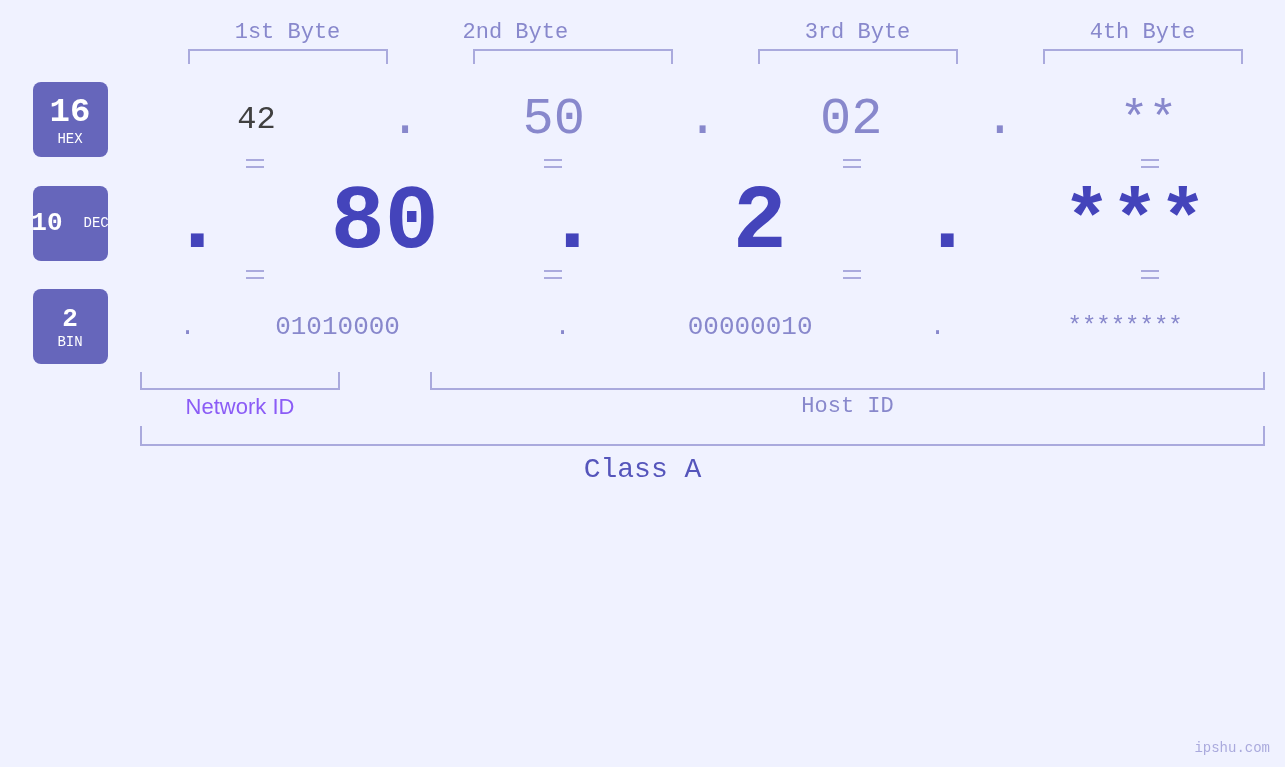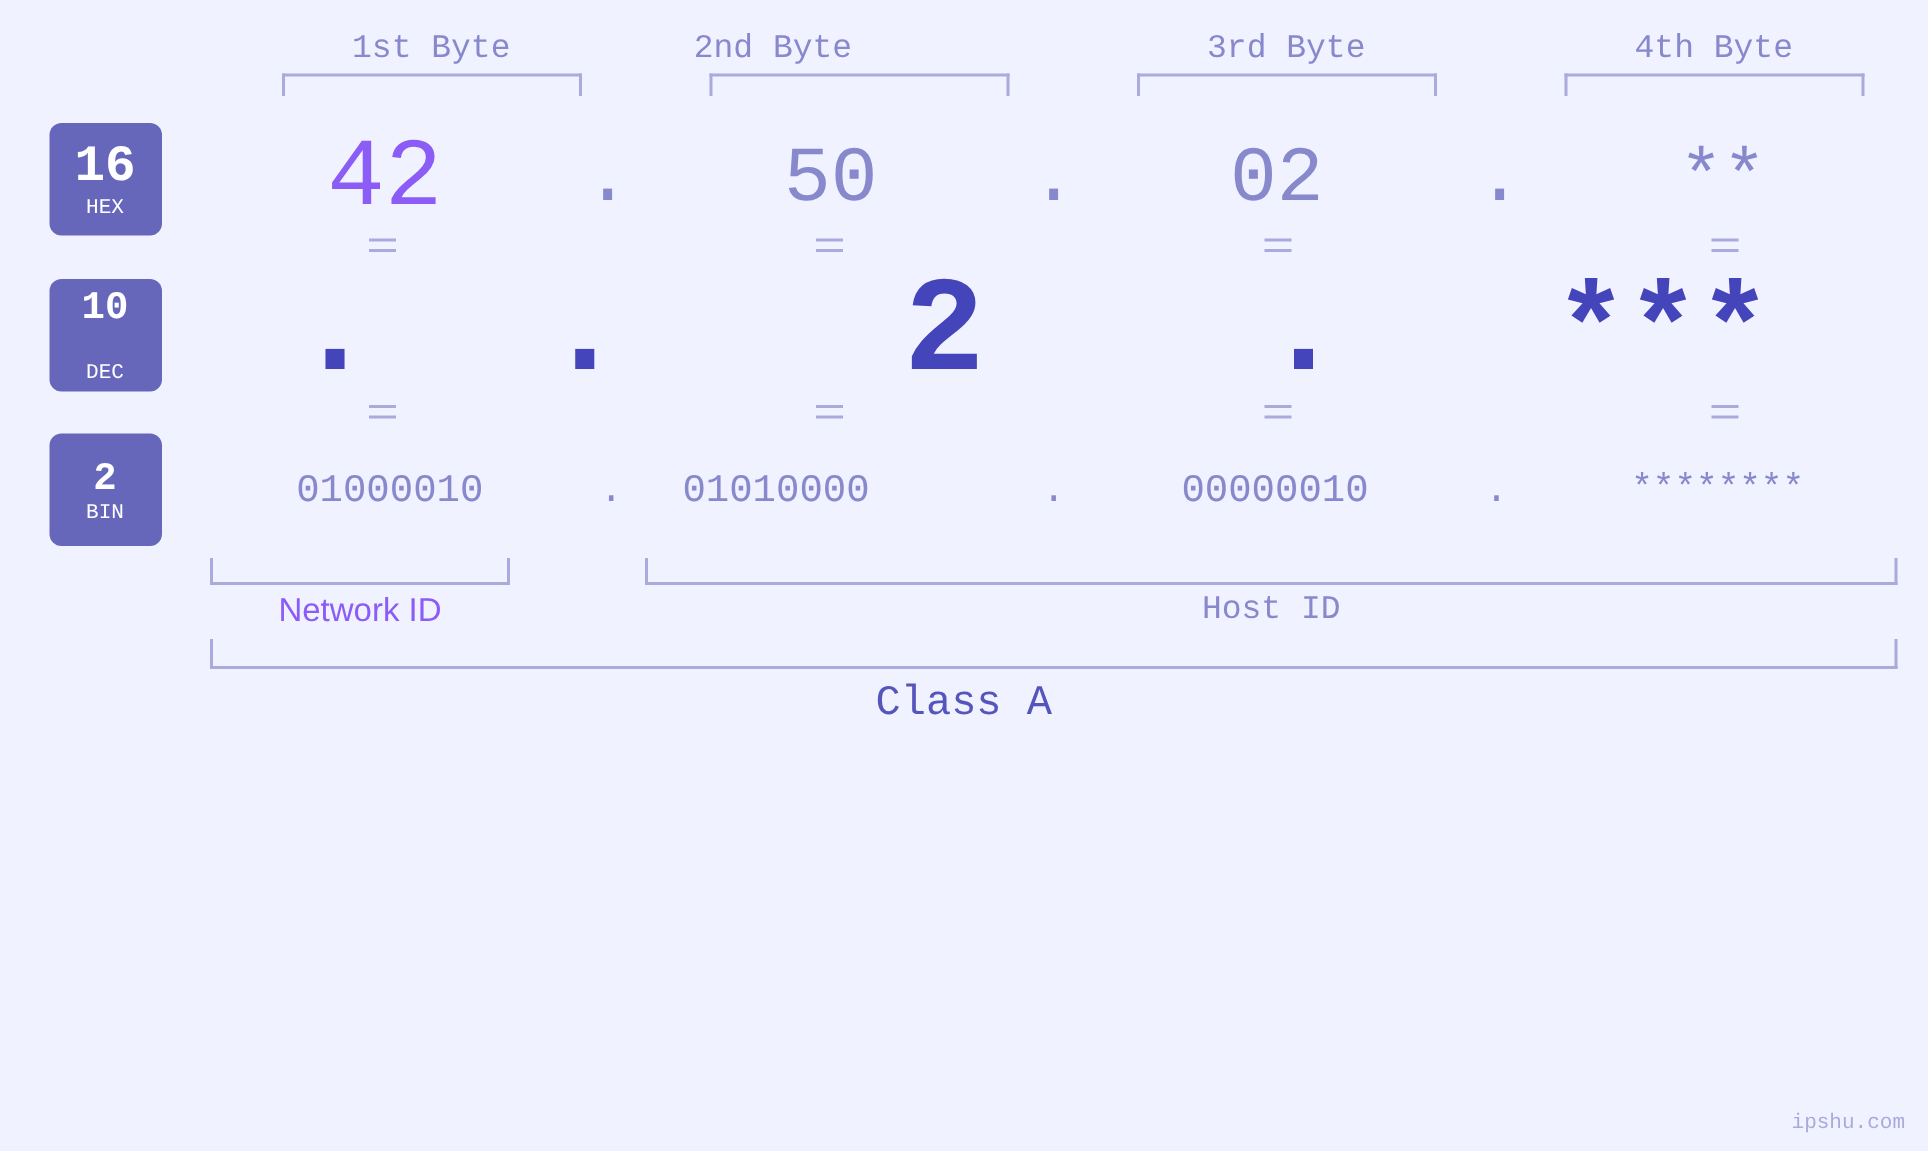"42" div { color: #8b5cf6 -> #404040; font-size: 64px -> 32px }
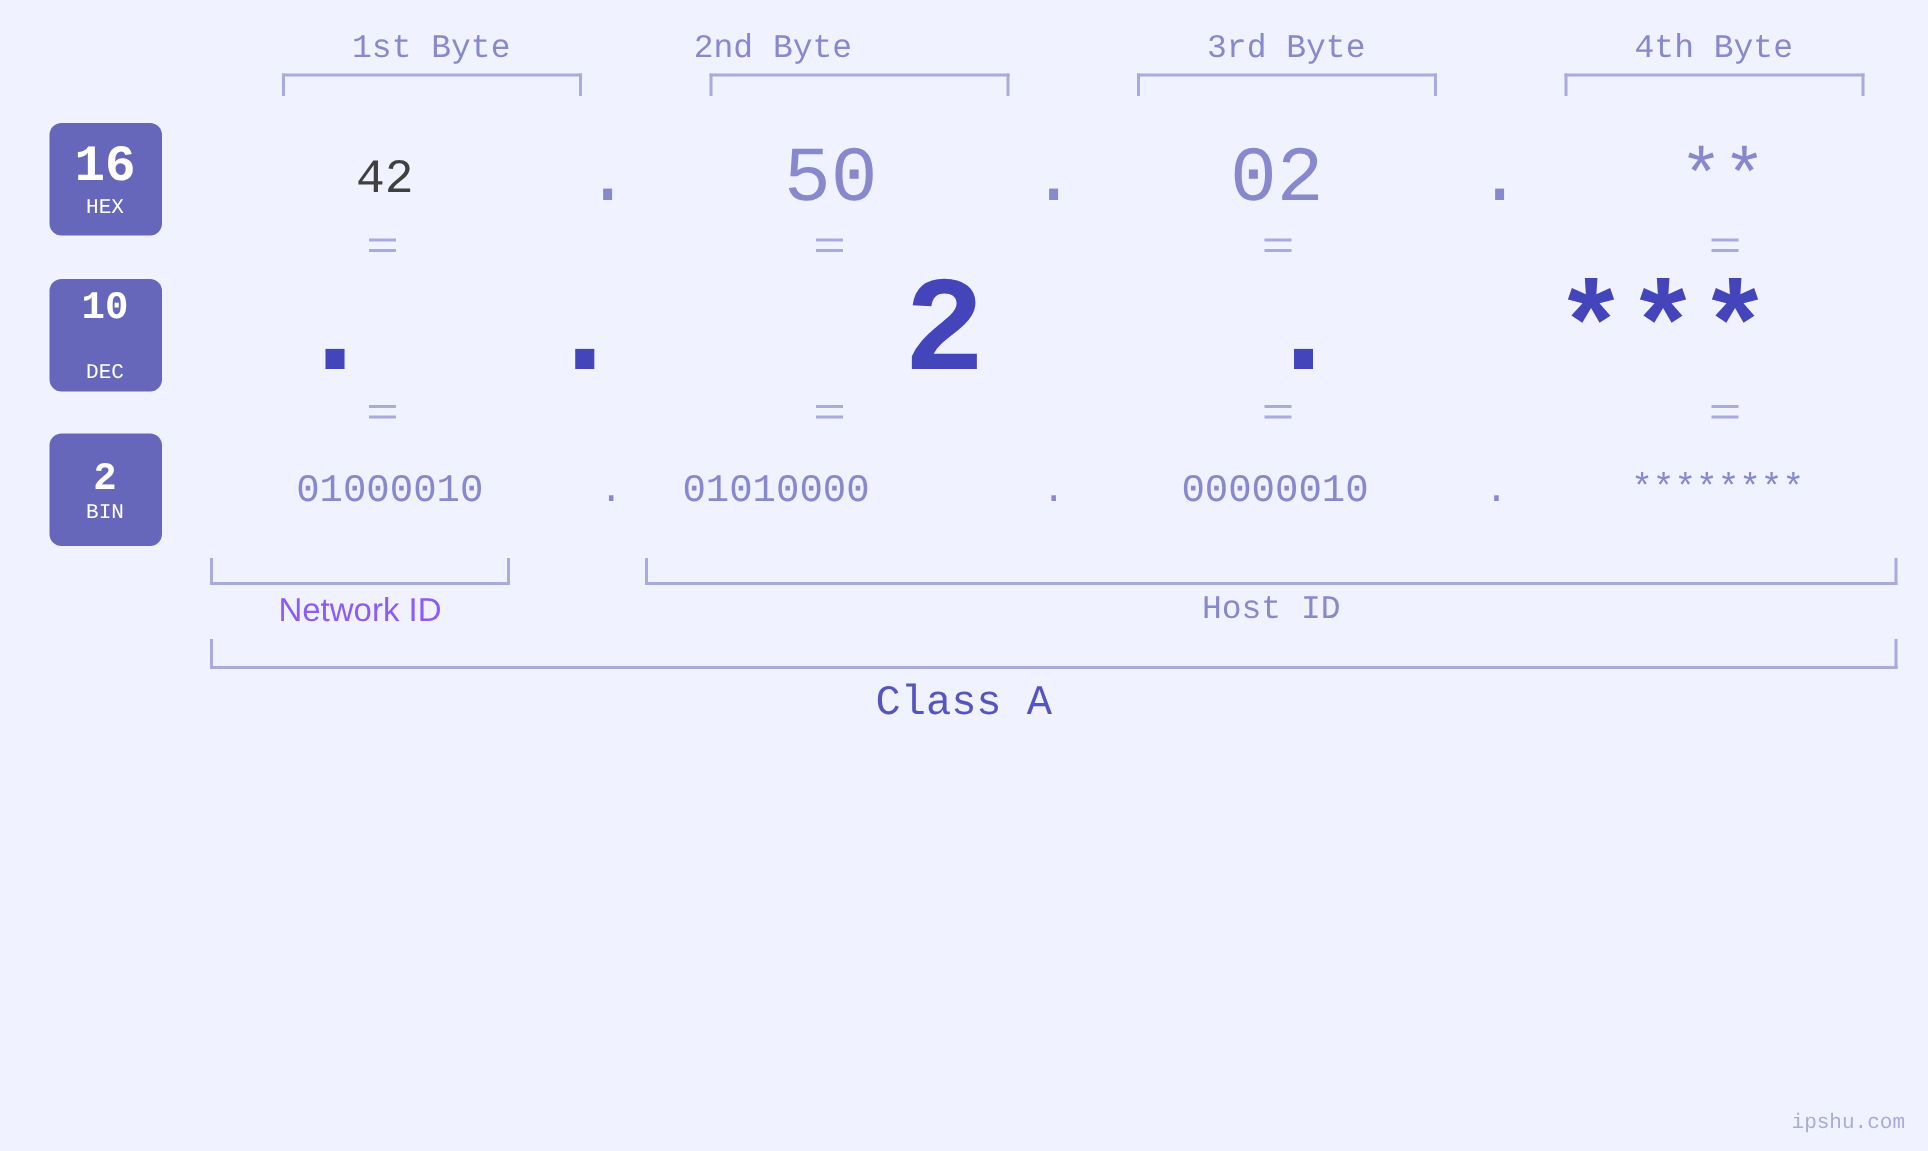"10" div { flex-direction: column -> row }
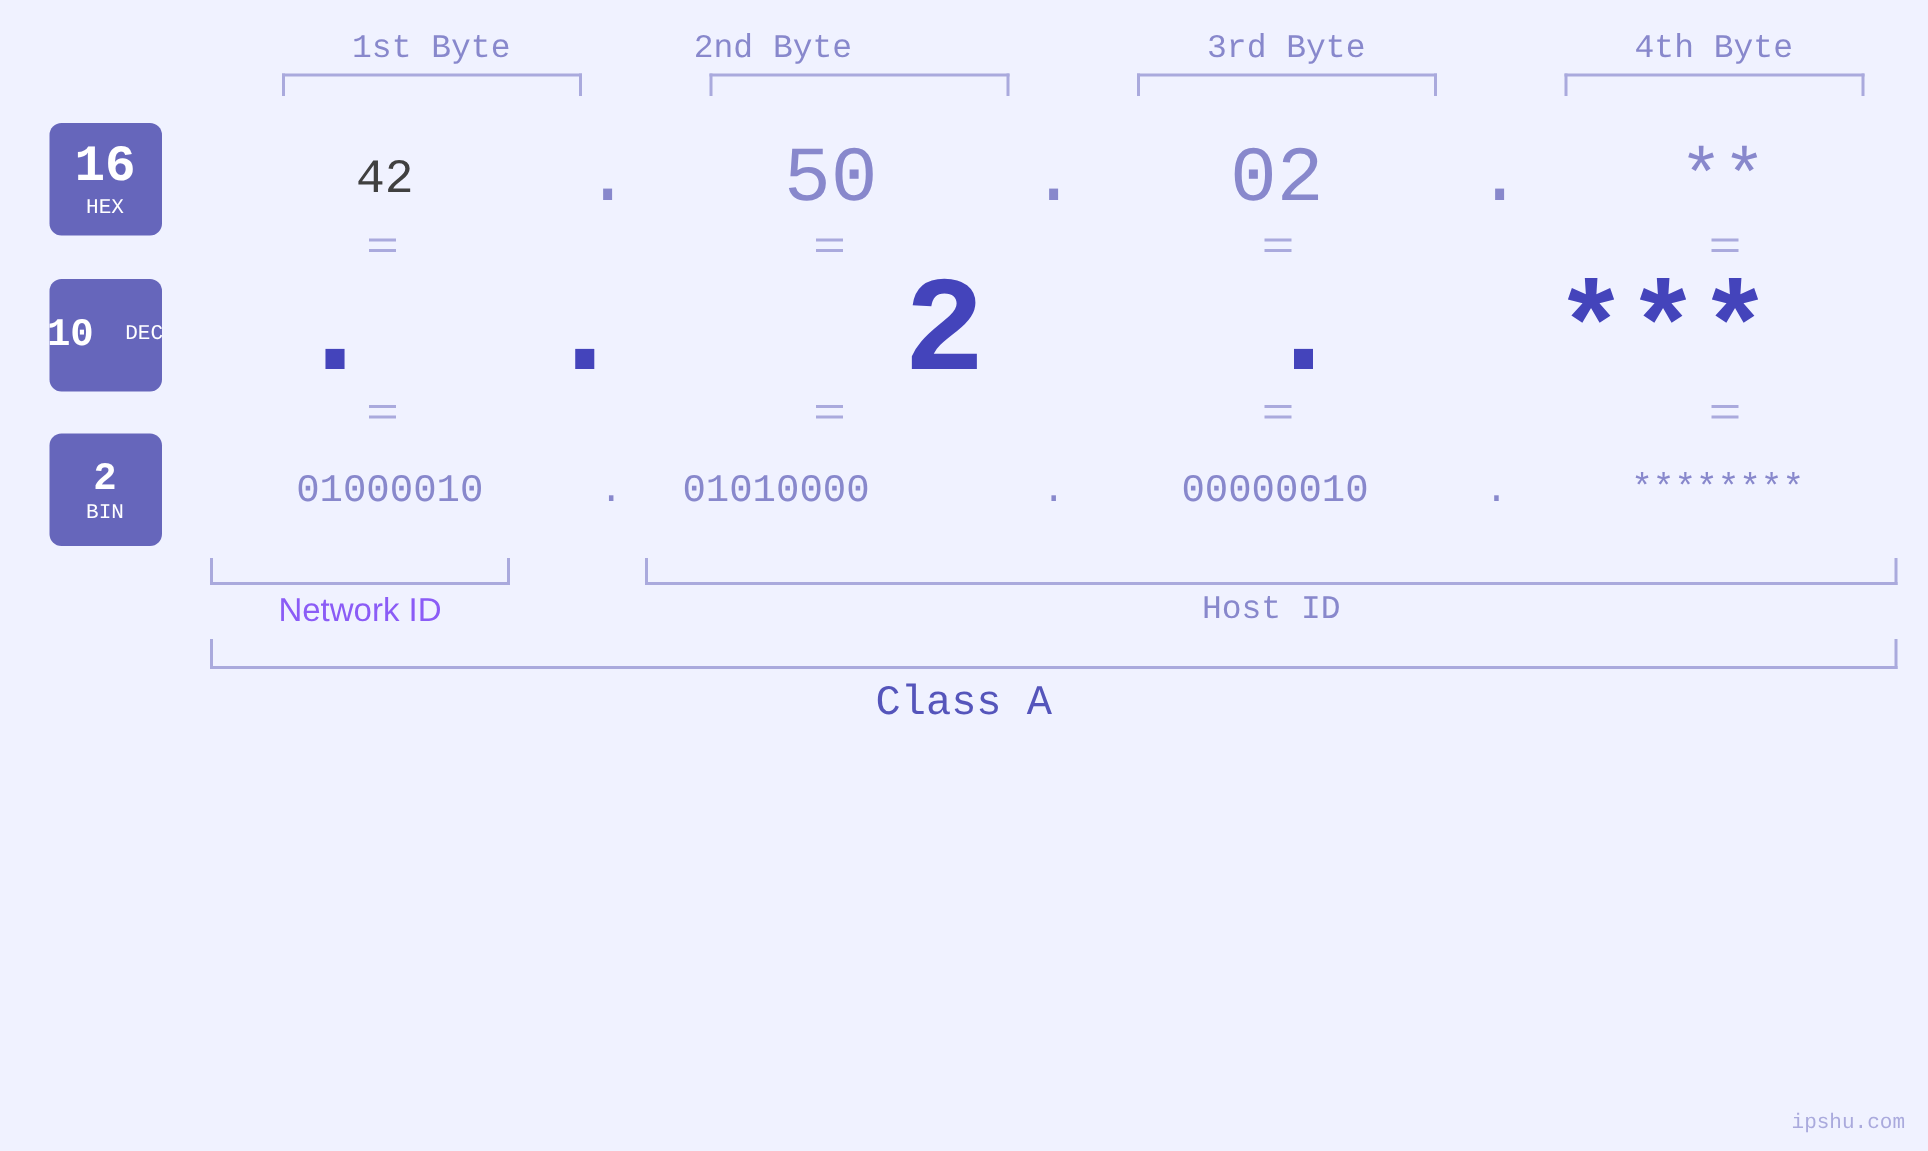"80" div { html: none -> <div>80</div> }
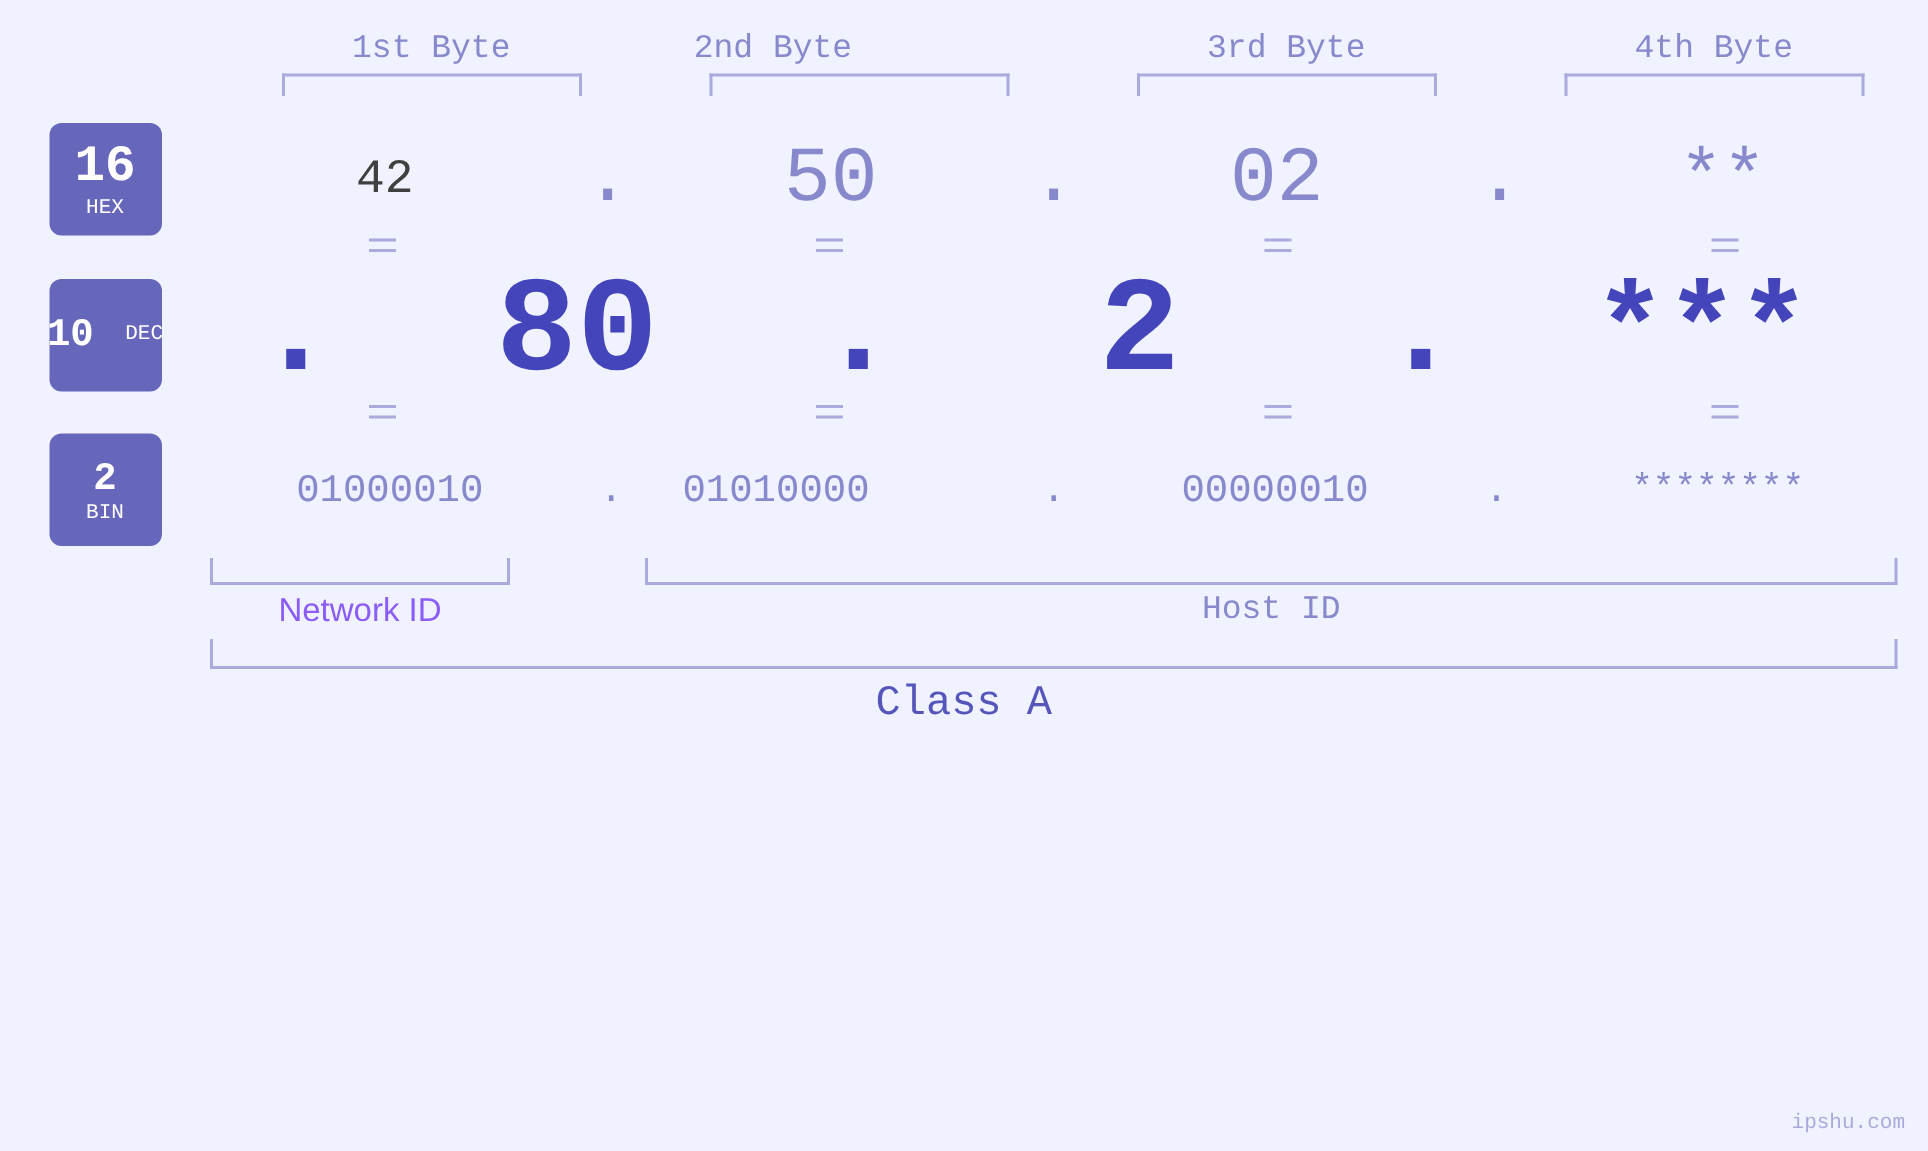"01000010" div { html: <div>01000010</div> -> none }
